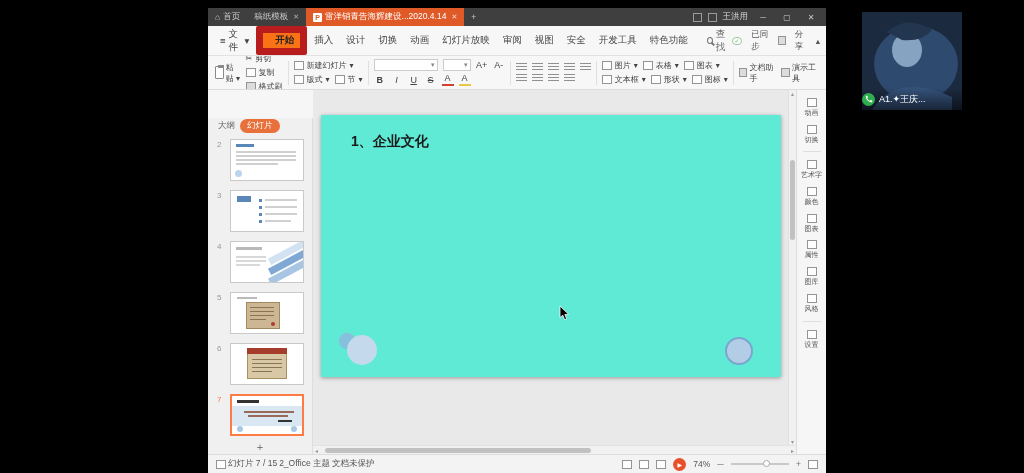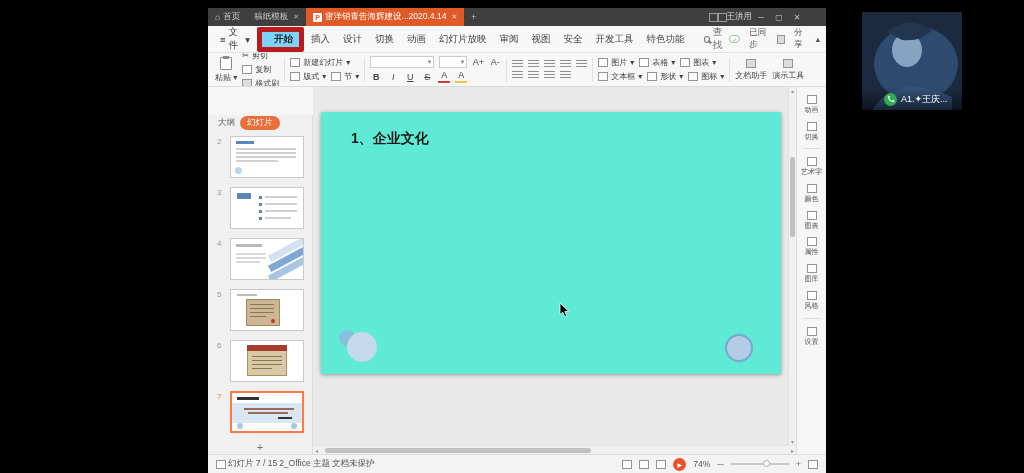"王洪用" .tb-right { gap: none -> 6px; padding-right: 20px -> 6px }
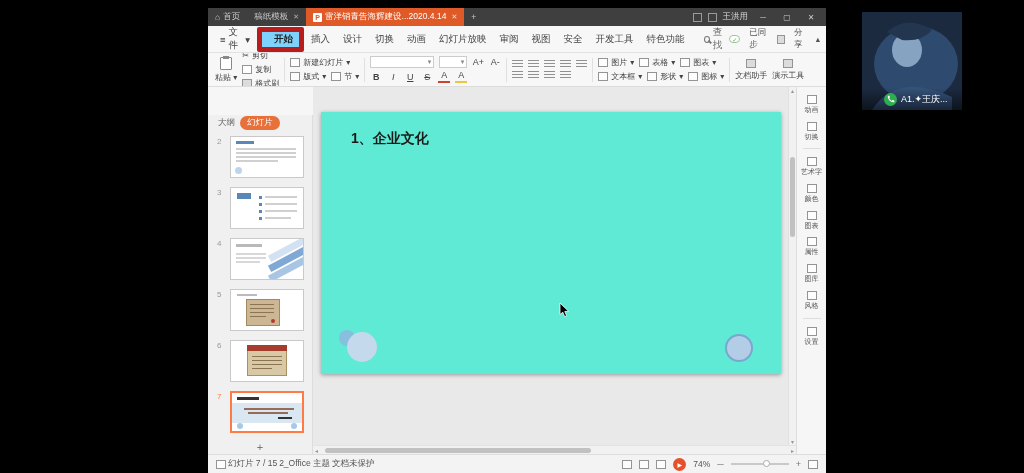"开始" .menu-item.active { background: #7dd3fc -> #f97316; border: 5px solid #b91c1c -> 7px solid #b91c1c }
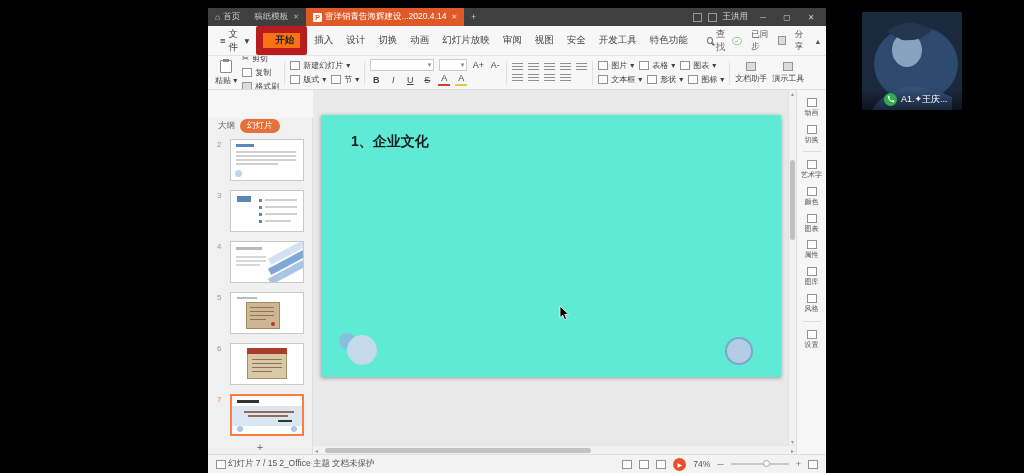"粘贴 ▾" .big-btn { flex-direction: column -> none }
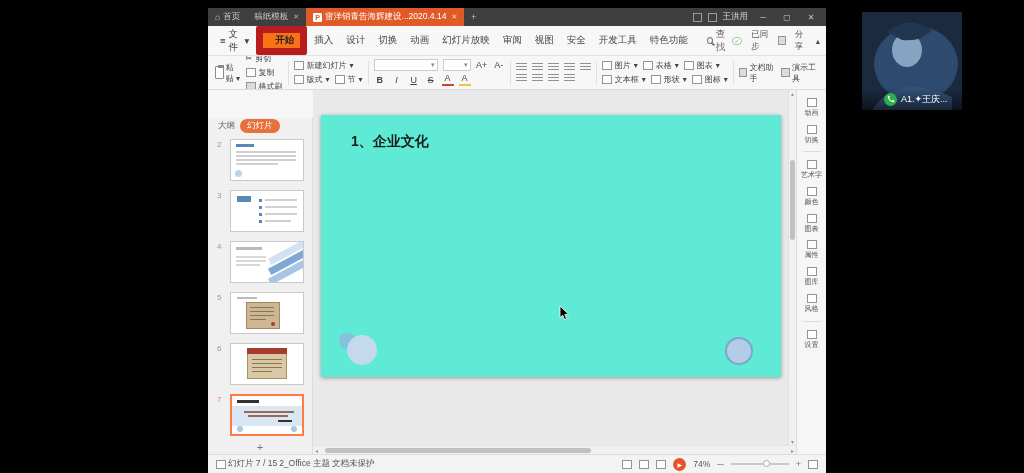"A1.✦王庆..." .call-bottom { padding: 0 22px -> 0 0 }
